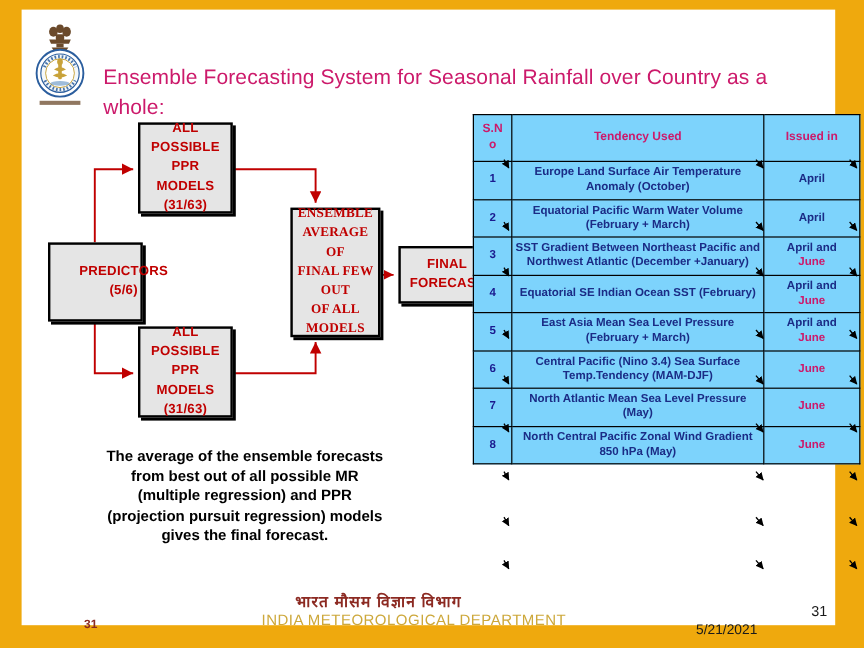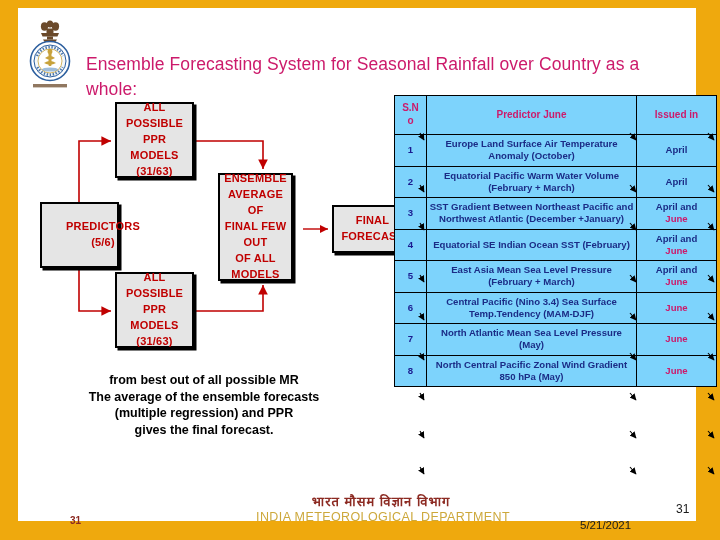"Predictor June" th { text: Predictor June -> Tendency Used }
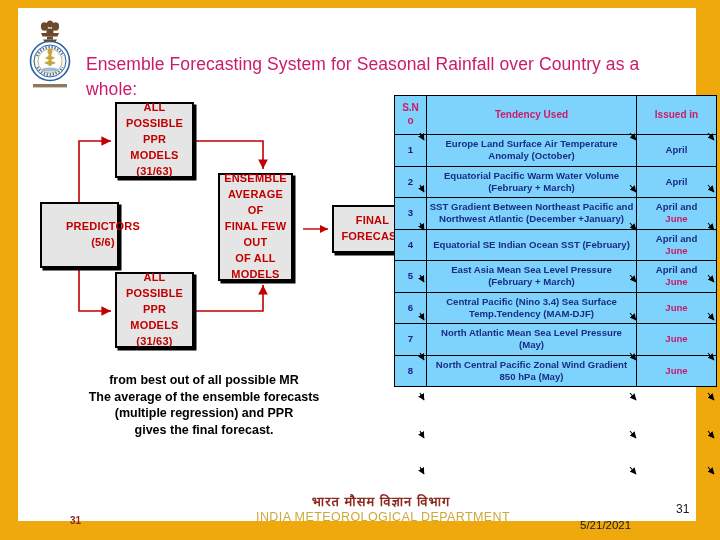"ENSEMBLE" #box-ensemble { font-family: none -> Liberation Serif, serif; left: 200px -> 224px }
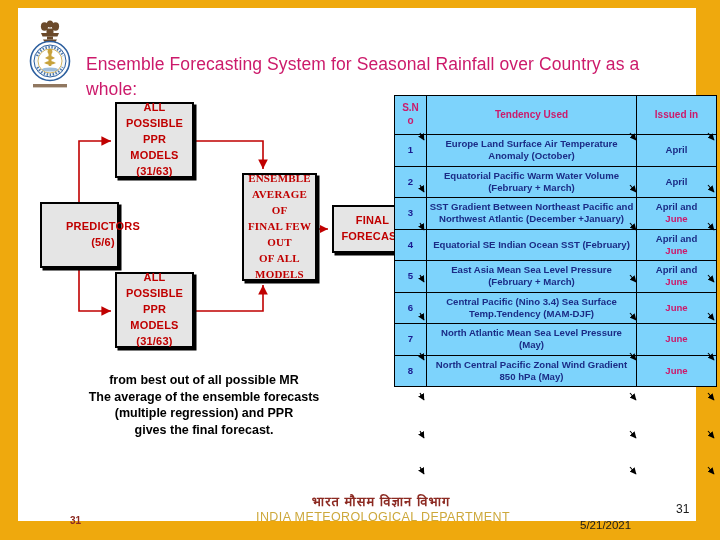"from best out of all" div { order: before "The average of the ensemble" -> after "The average of the ensemble" }
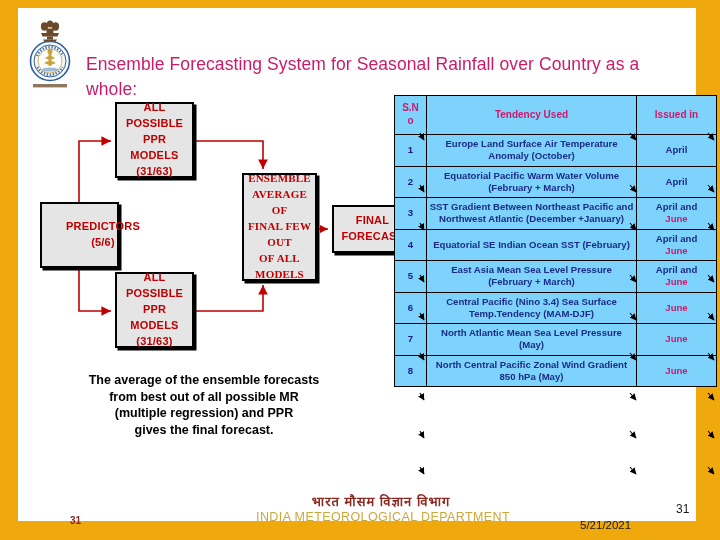"(projection pursuit regression) models" div { html: none -> <div>(projection pursuit regression) models</div> }
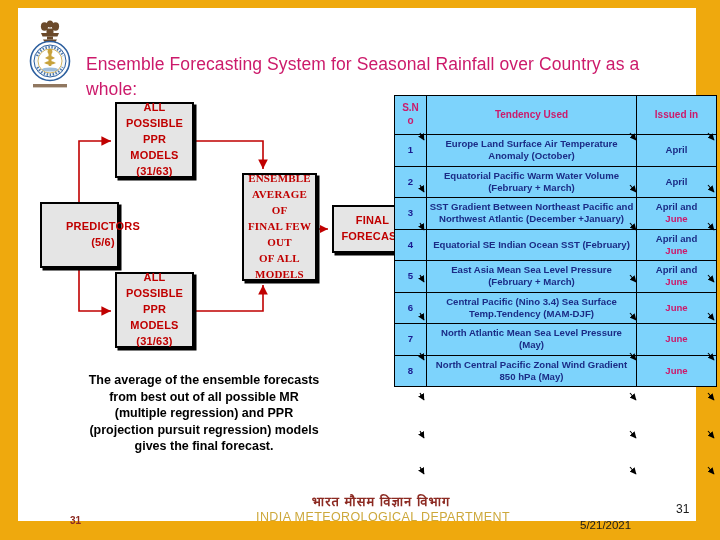"भारत मौसम विज्ञान विभाग" #footer-hindi { text-align: center -> none }
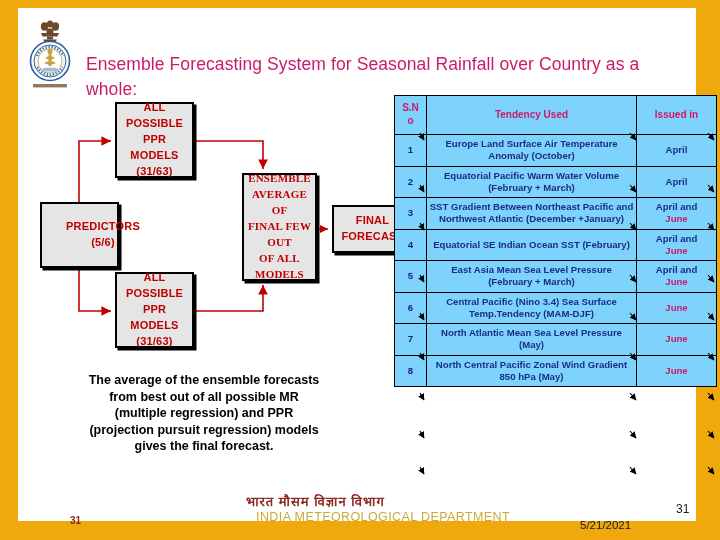"INDIA METEOROLOGICAL DEPARTMENT" #footer-english { text-align: center -> none }
